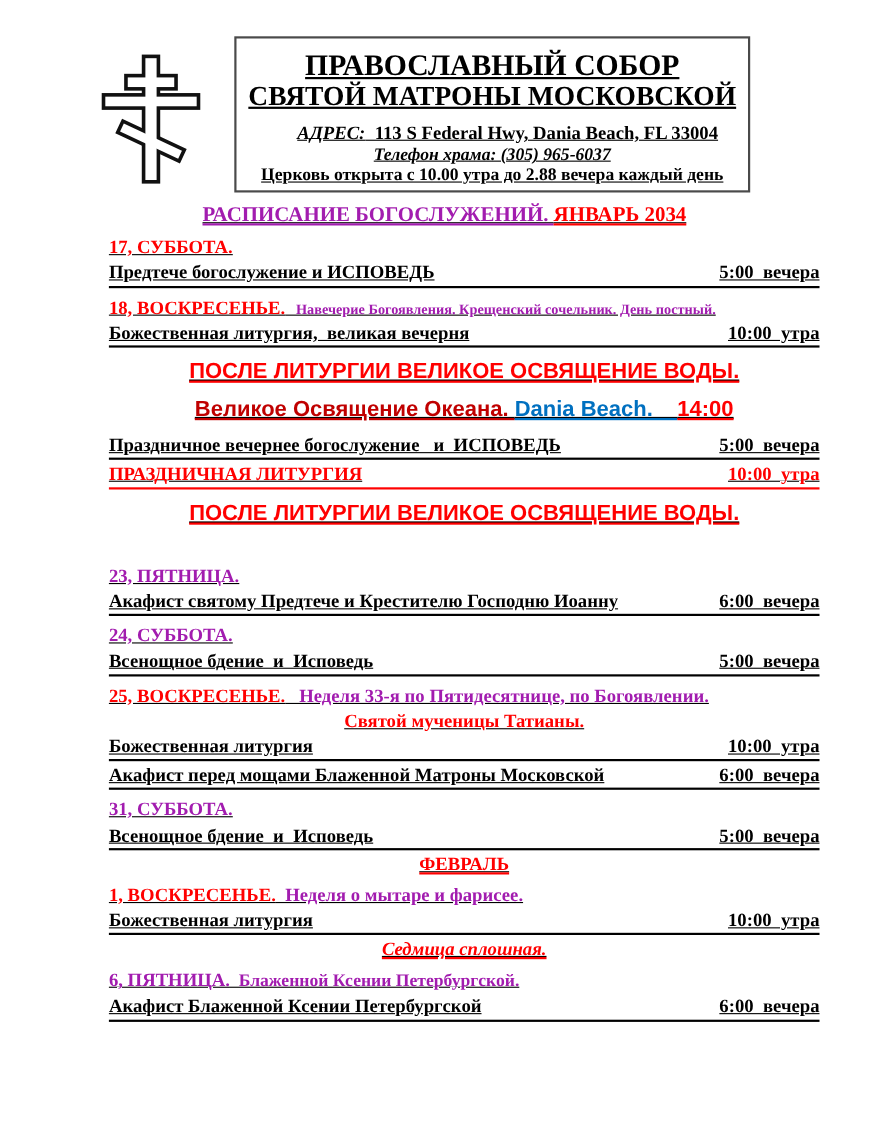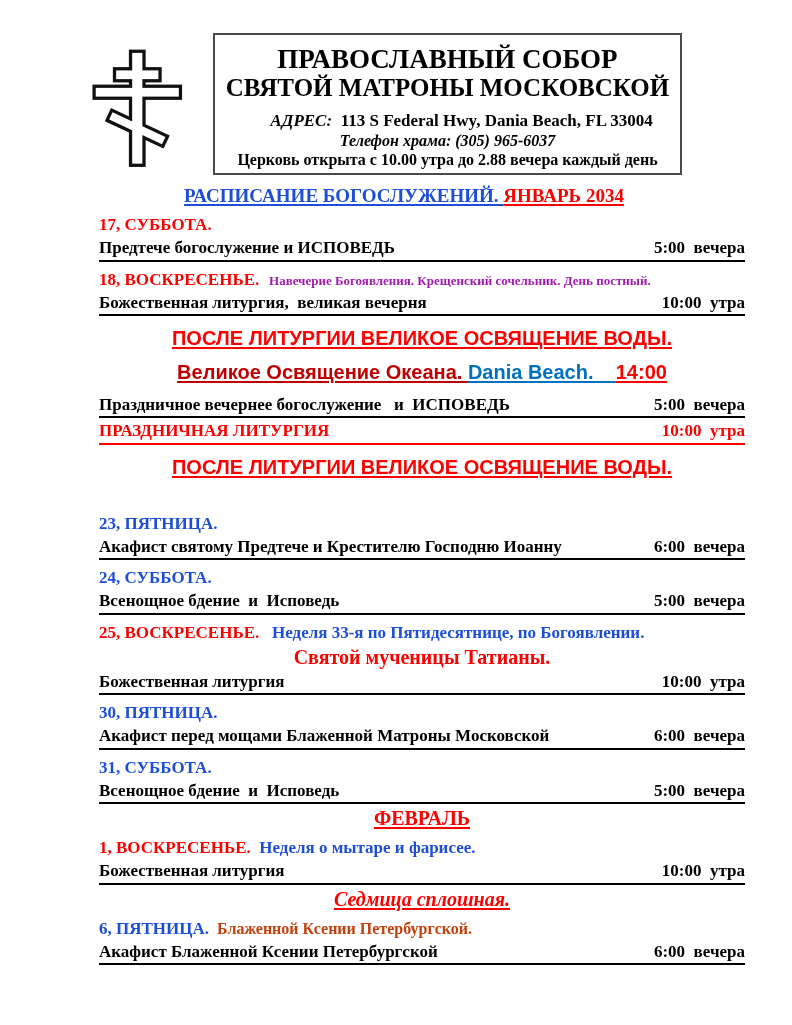"ПРАВОСЛАВНЫЙ СОБОР" .page { text-decoration: none -> underline }
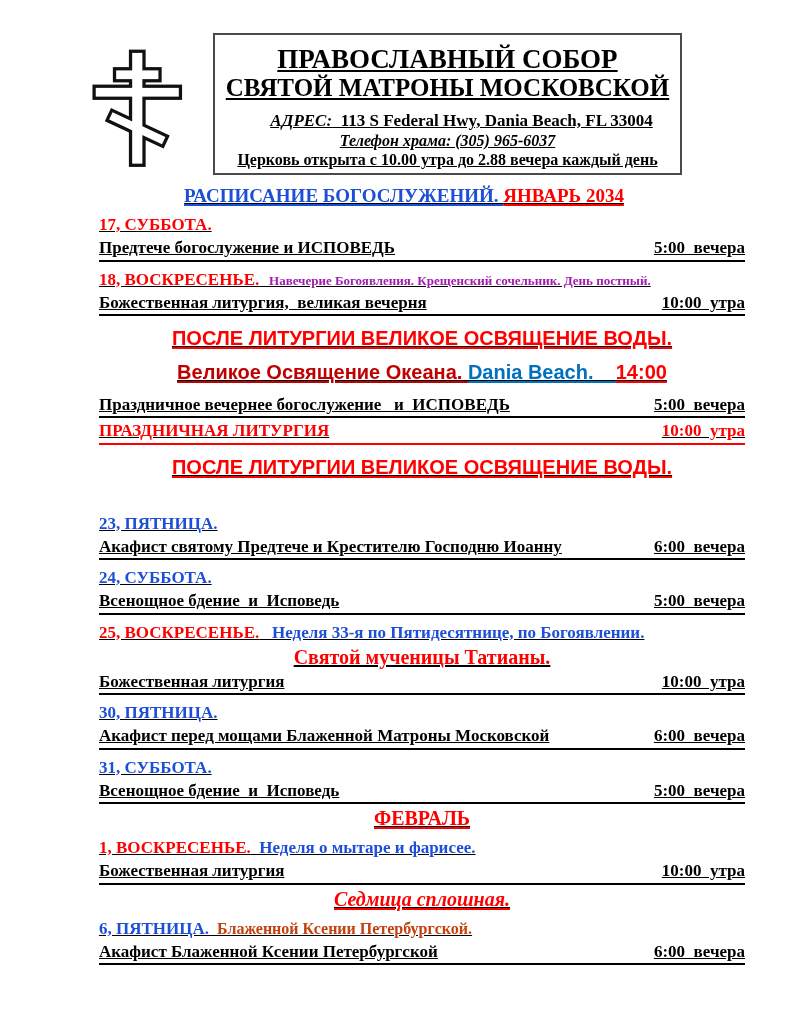"РАСПИСАНИЕ БОГОСЛУЖЕНИЙ." .c-black { color: #1d4ed8 -> #a21caf }
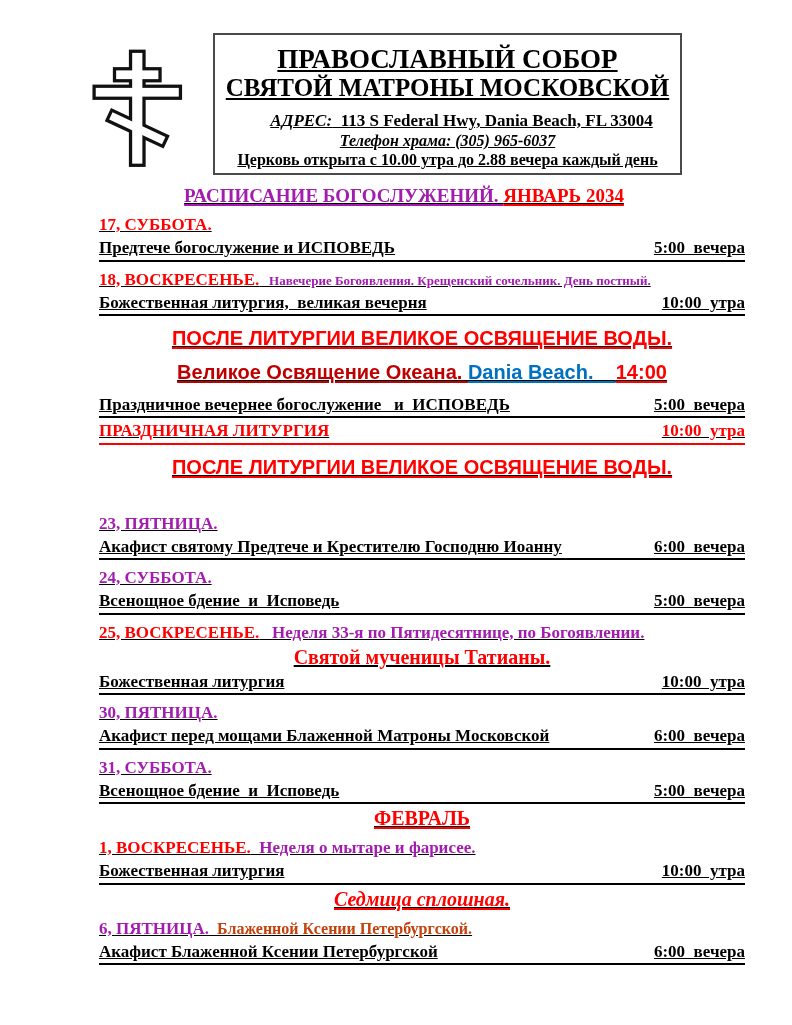"Святой мученицы Татианы." .center-line.serif { font-size: 20px -> 17px }
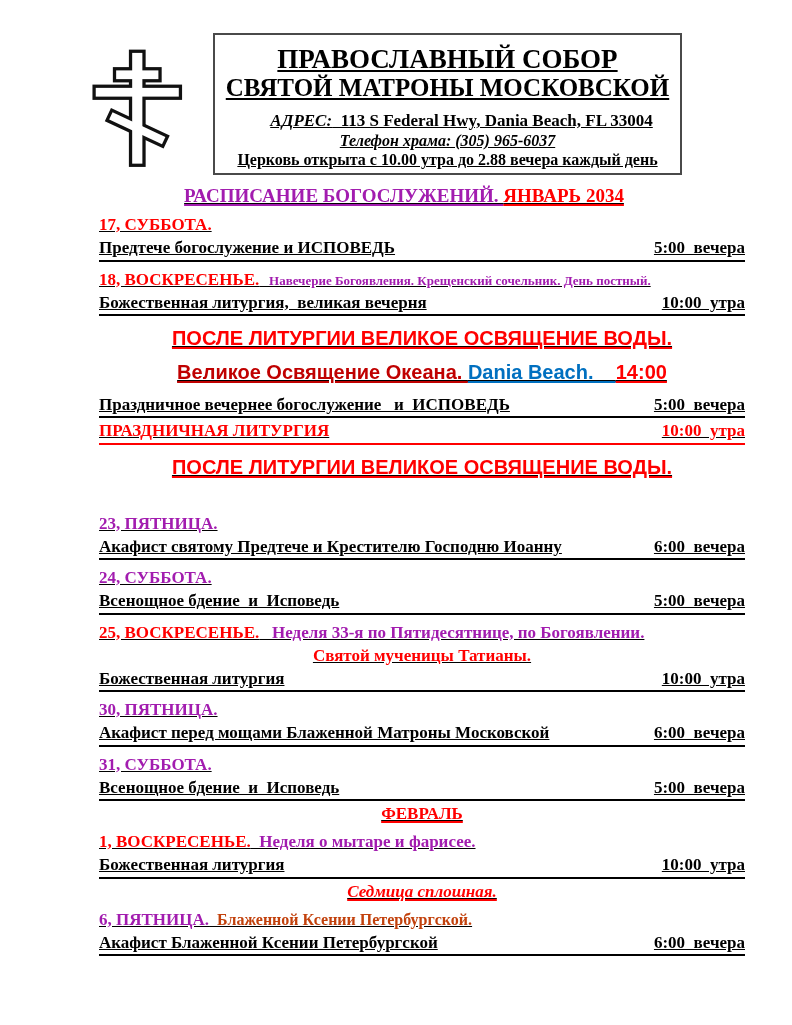"30, ПЯТНИЦА." div.heading { html: <div><span>30, ПЯТНИЦА.</span></div> -> none }
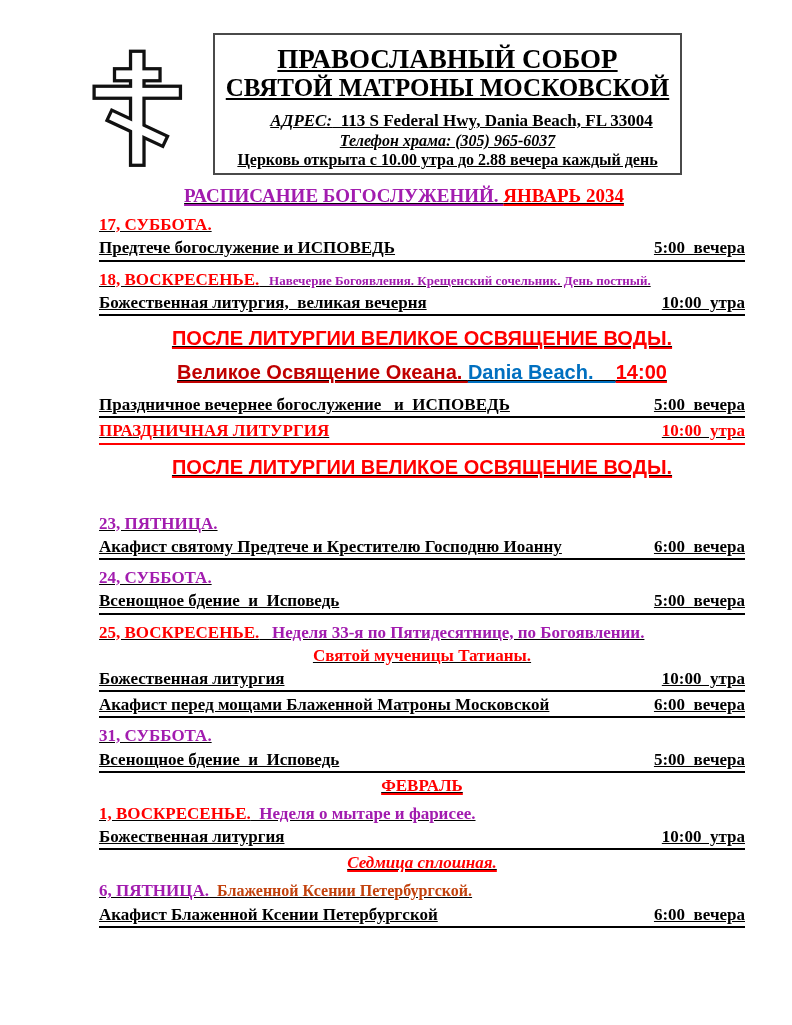"Блаженной Ксении Петербургской." .c-green { color: #c2410c -> #a21caf }
